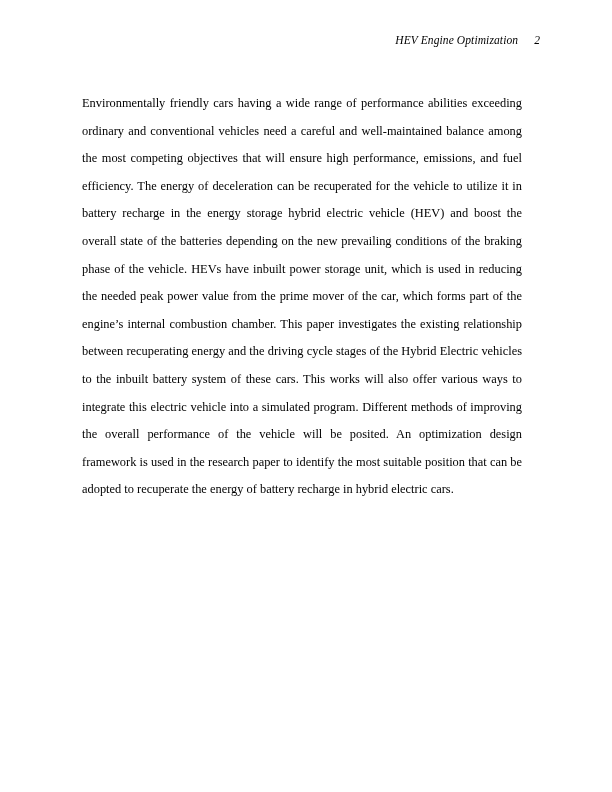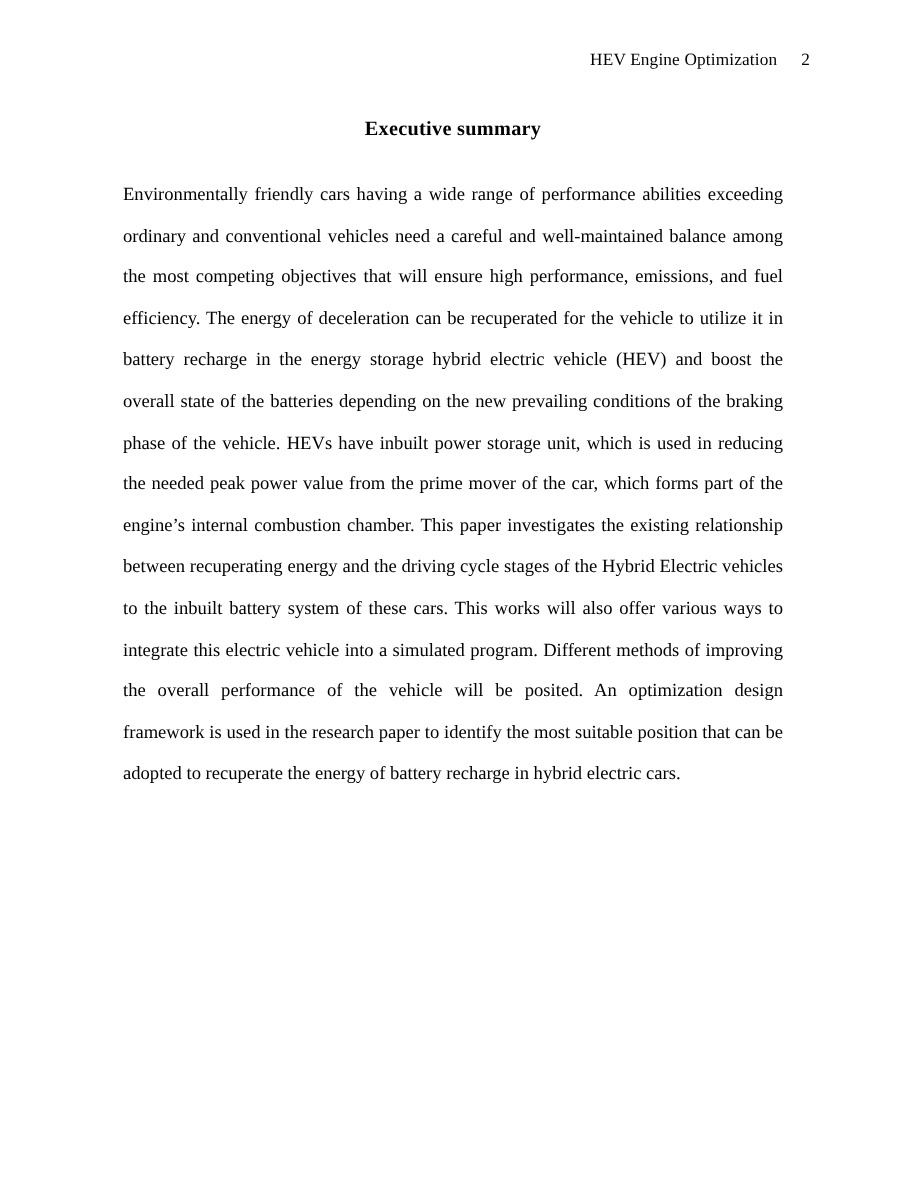"HEV Engine Optimization 2" .running-head { font-style: none -> italic }
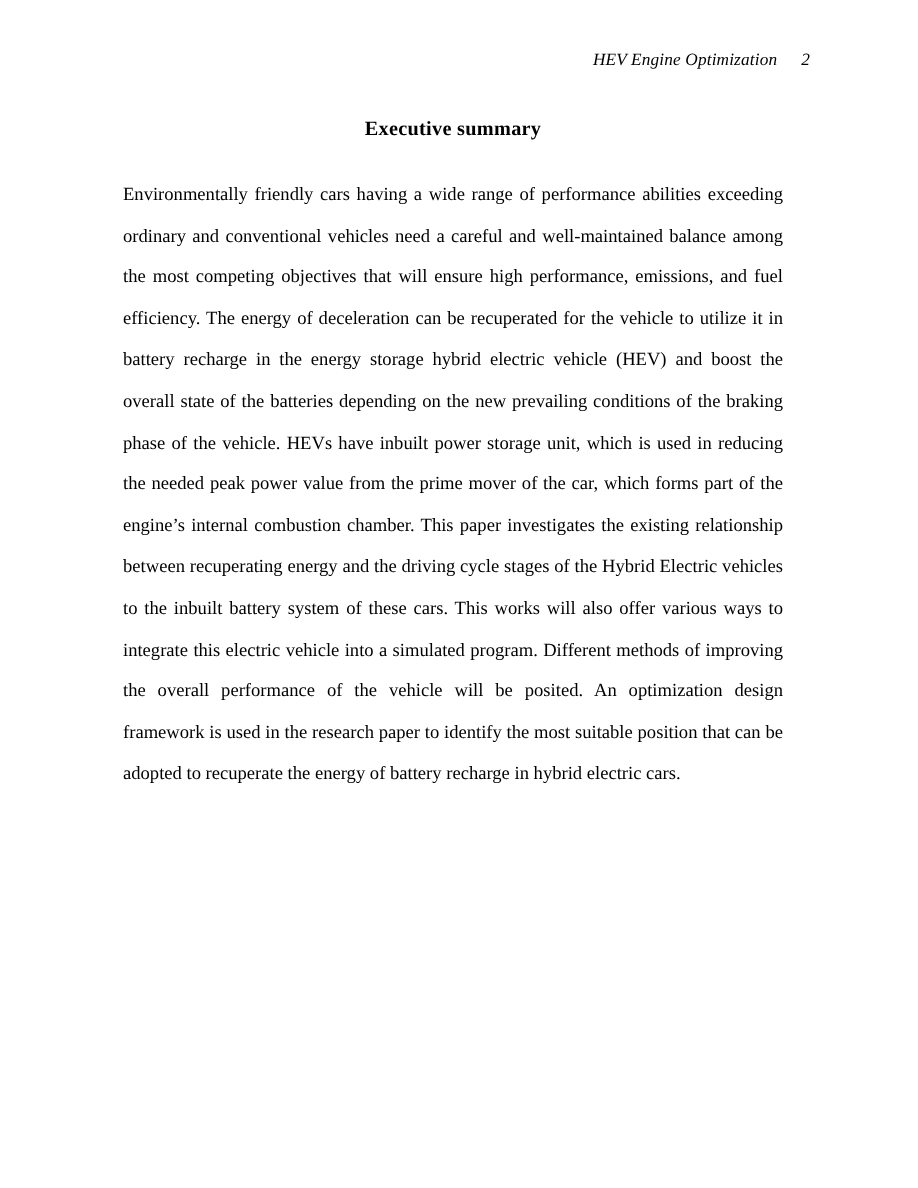"Executive summary" h1.doc-title { html: <h1>Executive summary</h1> -> none }
